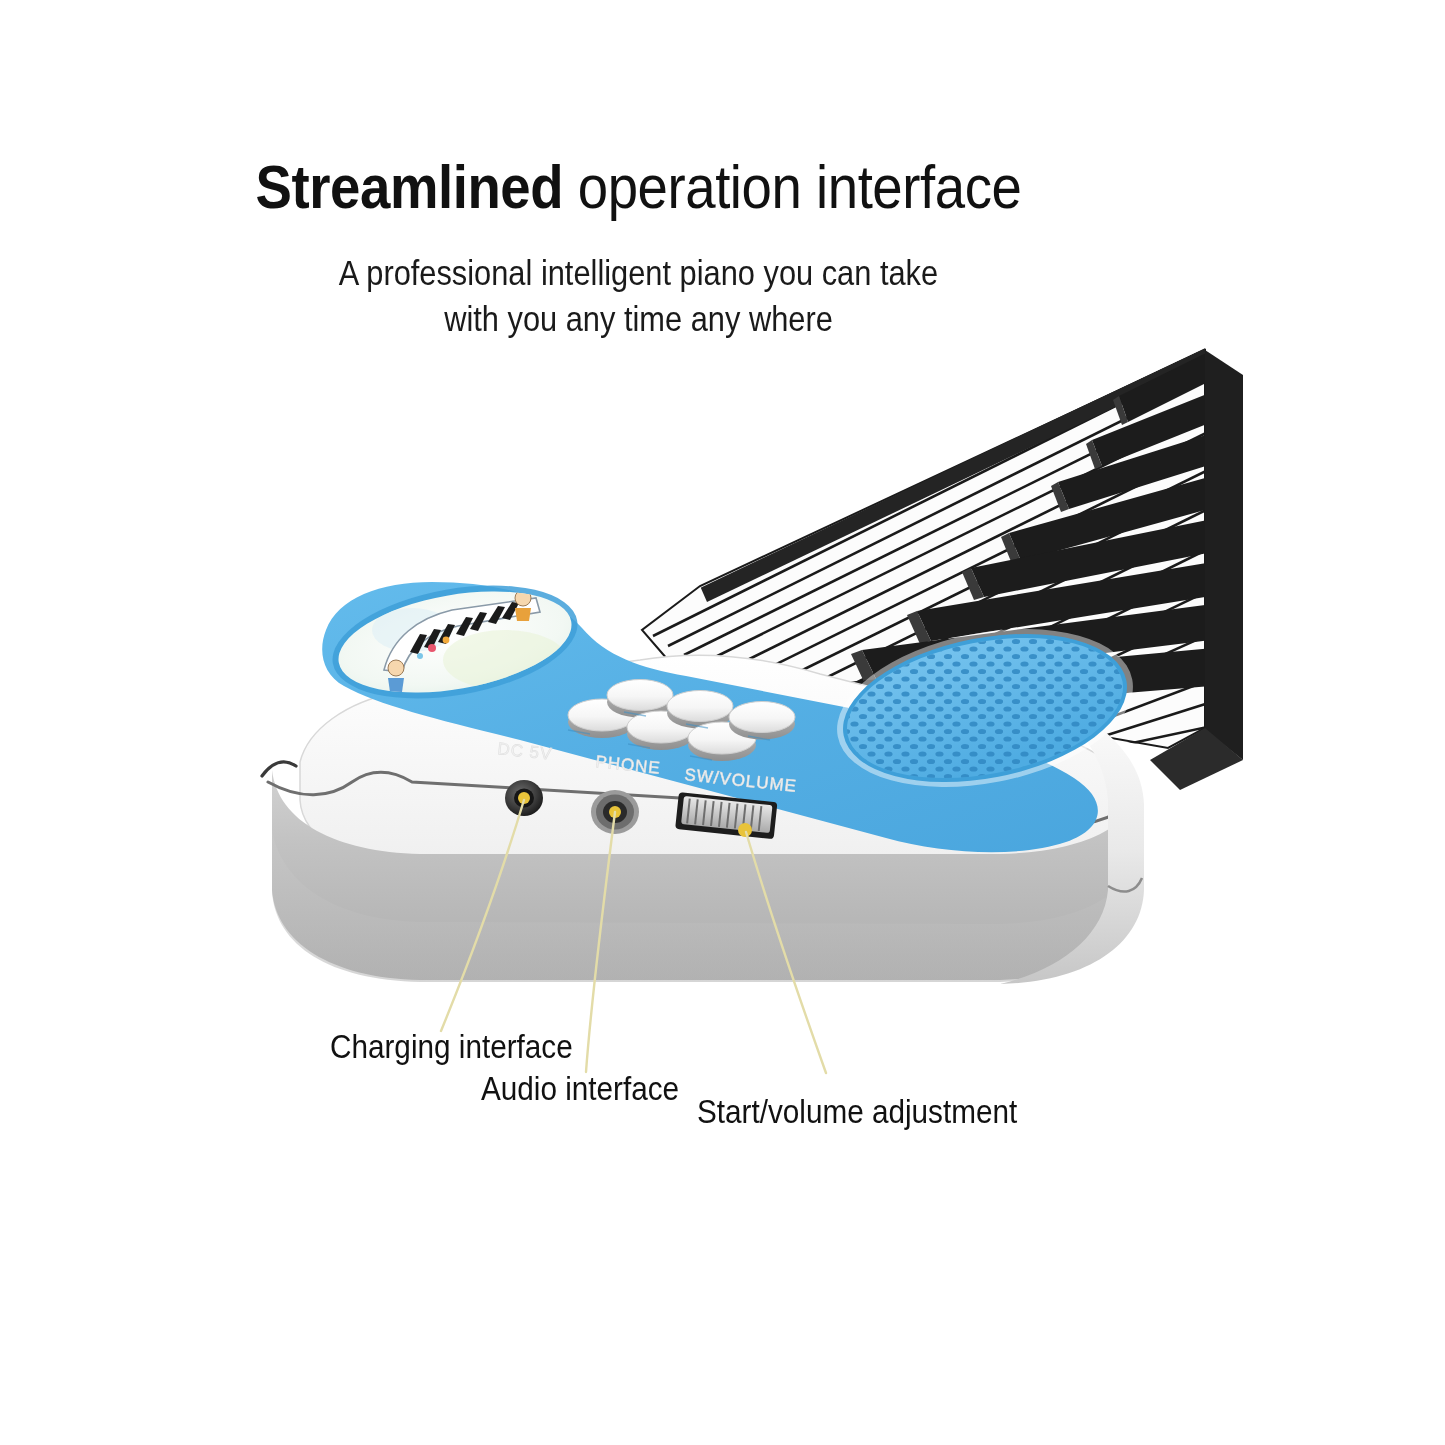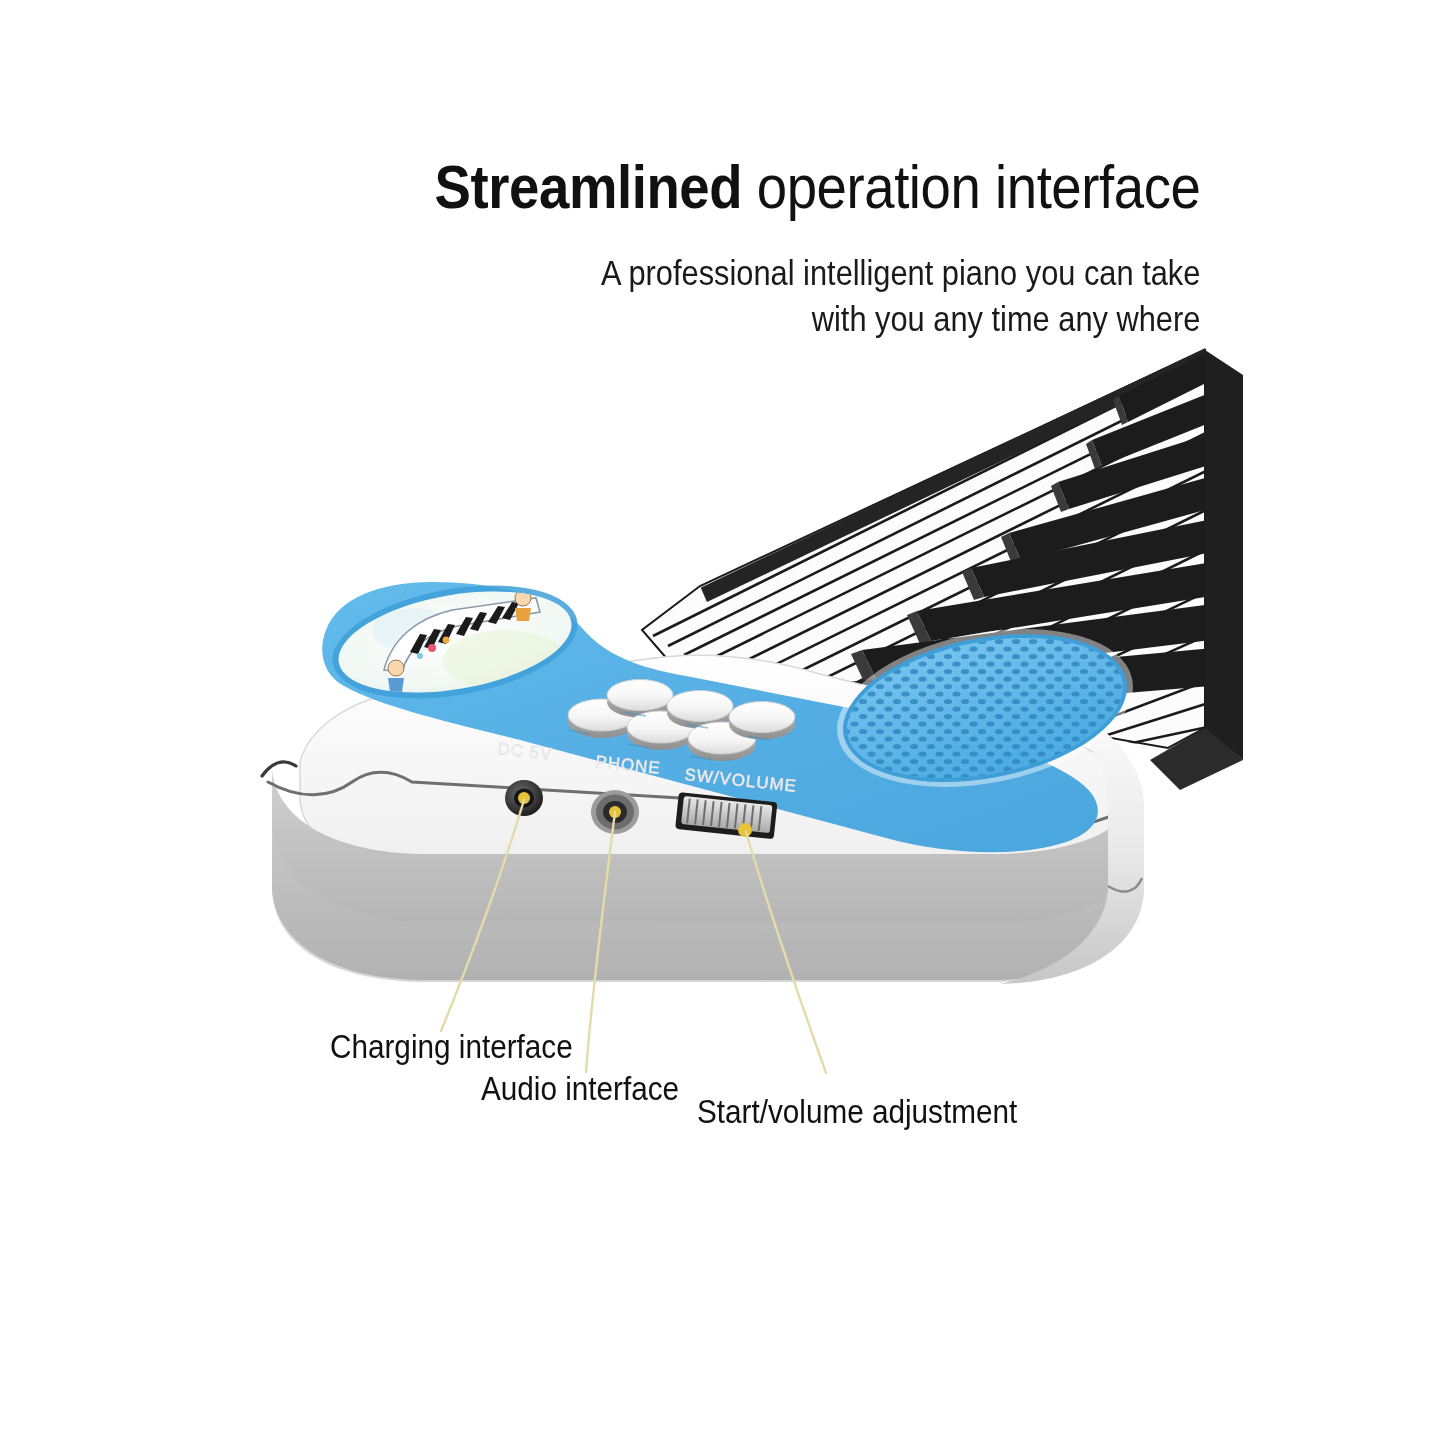"Streamlined operation interface" .headings { text-align: right -> center }
